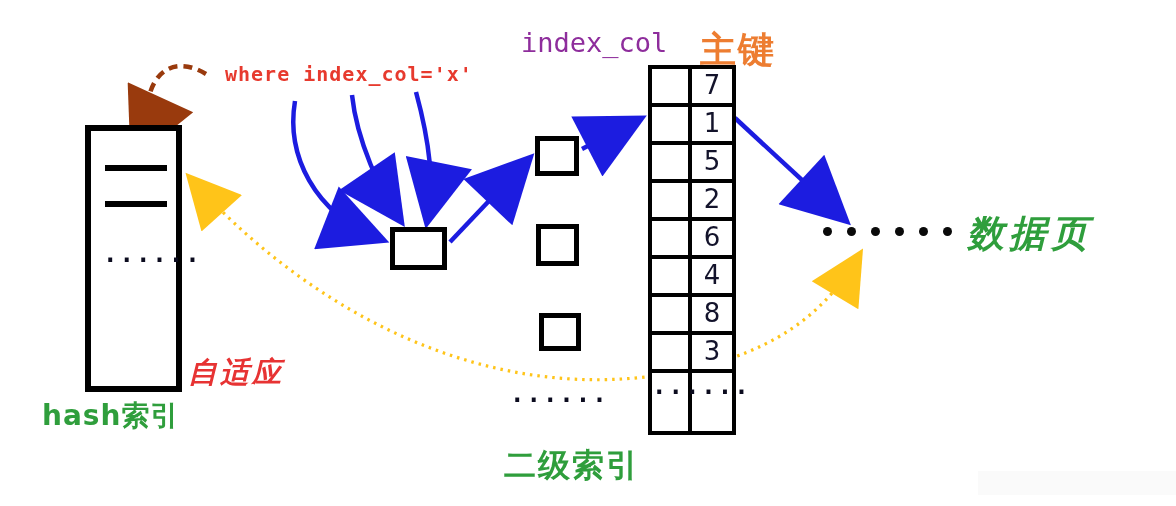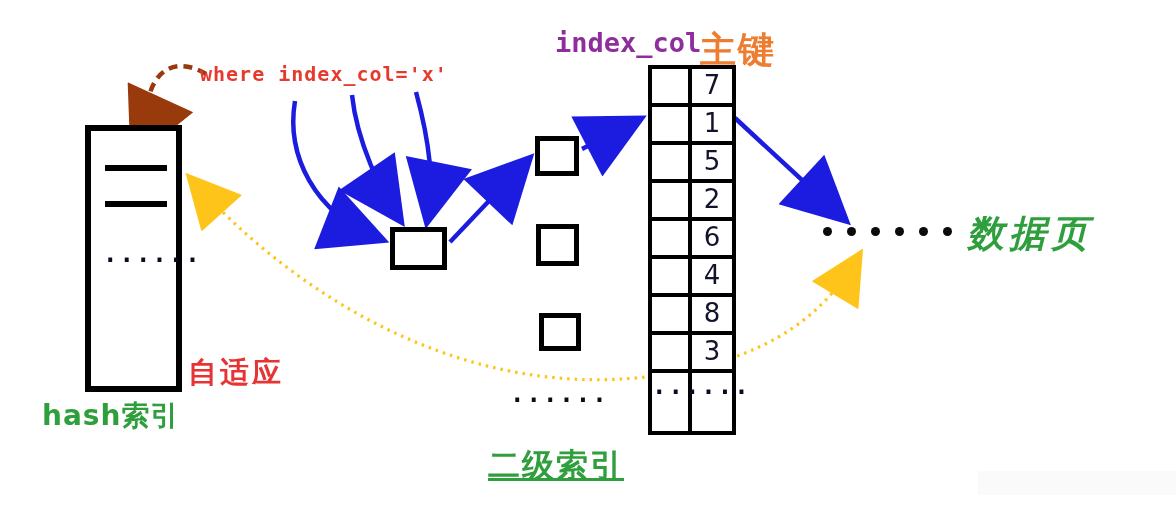"index_col" #index-col-label { font-weight: bold -> normal; left: 555px -> 521px }
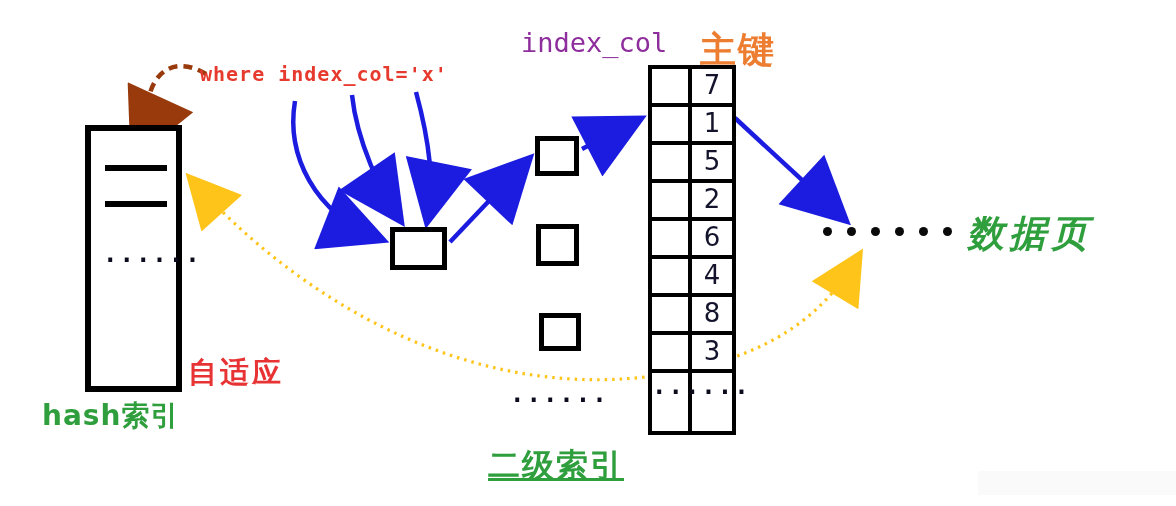"where index_col='x'" #query-label { left: 200px -> 225px }
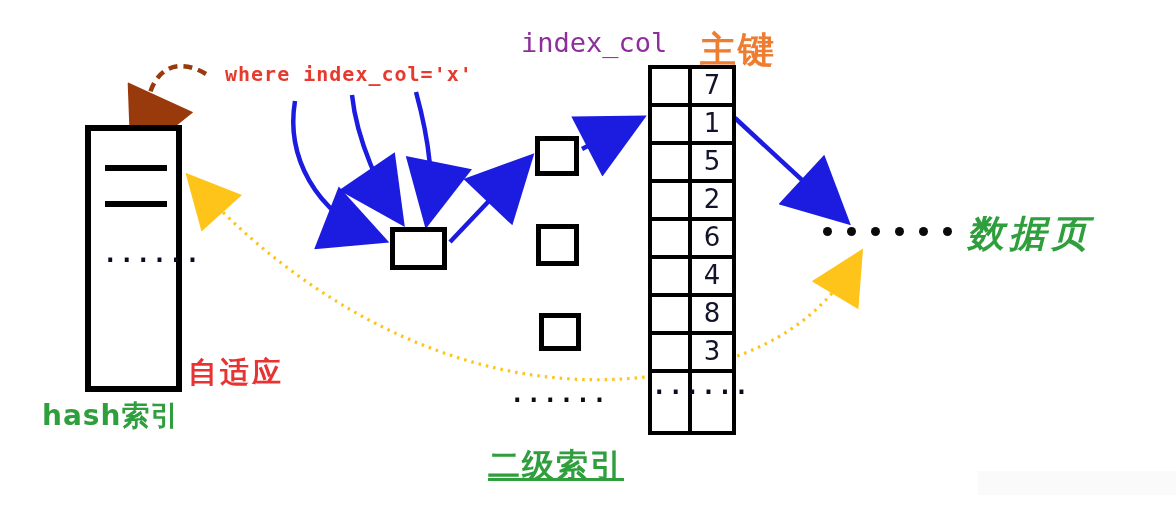"自适应" #adaptive-label { font-style: none -> italic }
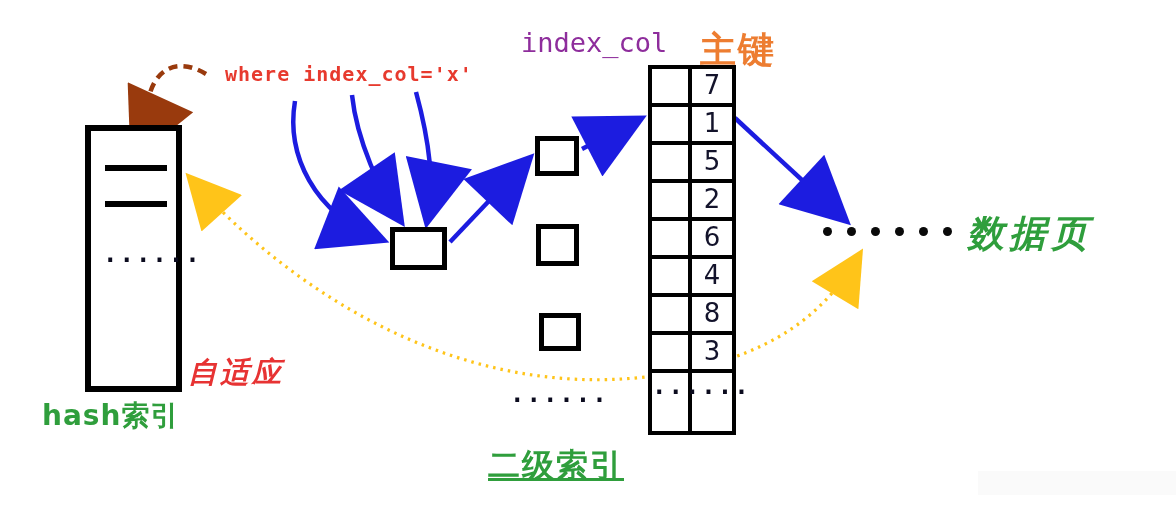"二级索引" #secondary-index-label { left: 488px -> 504px; text-decoration: underline -> none }
